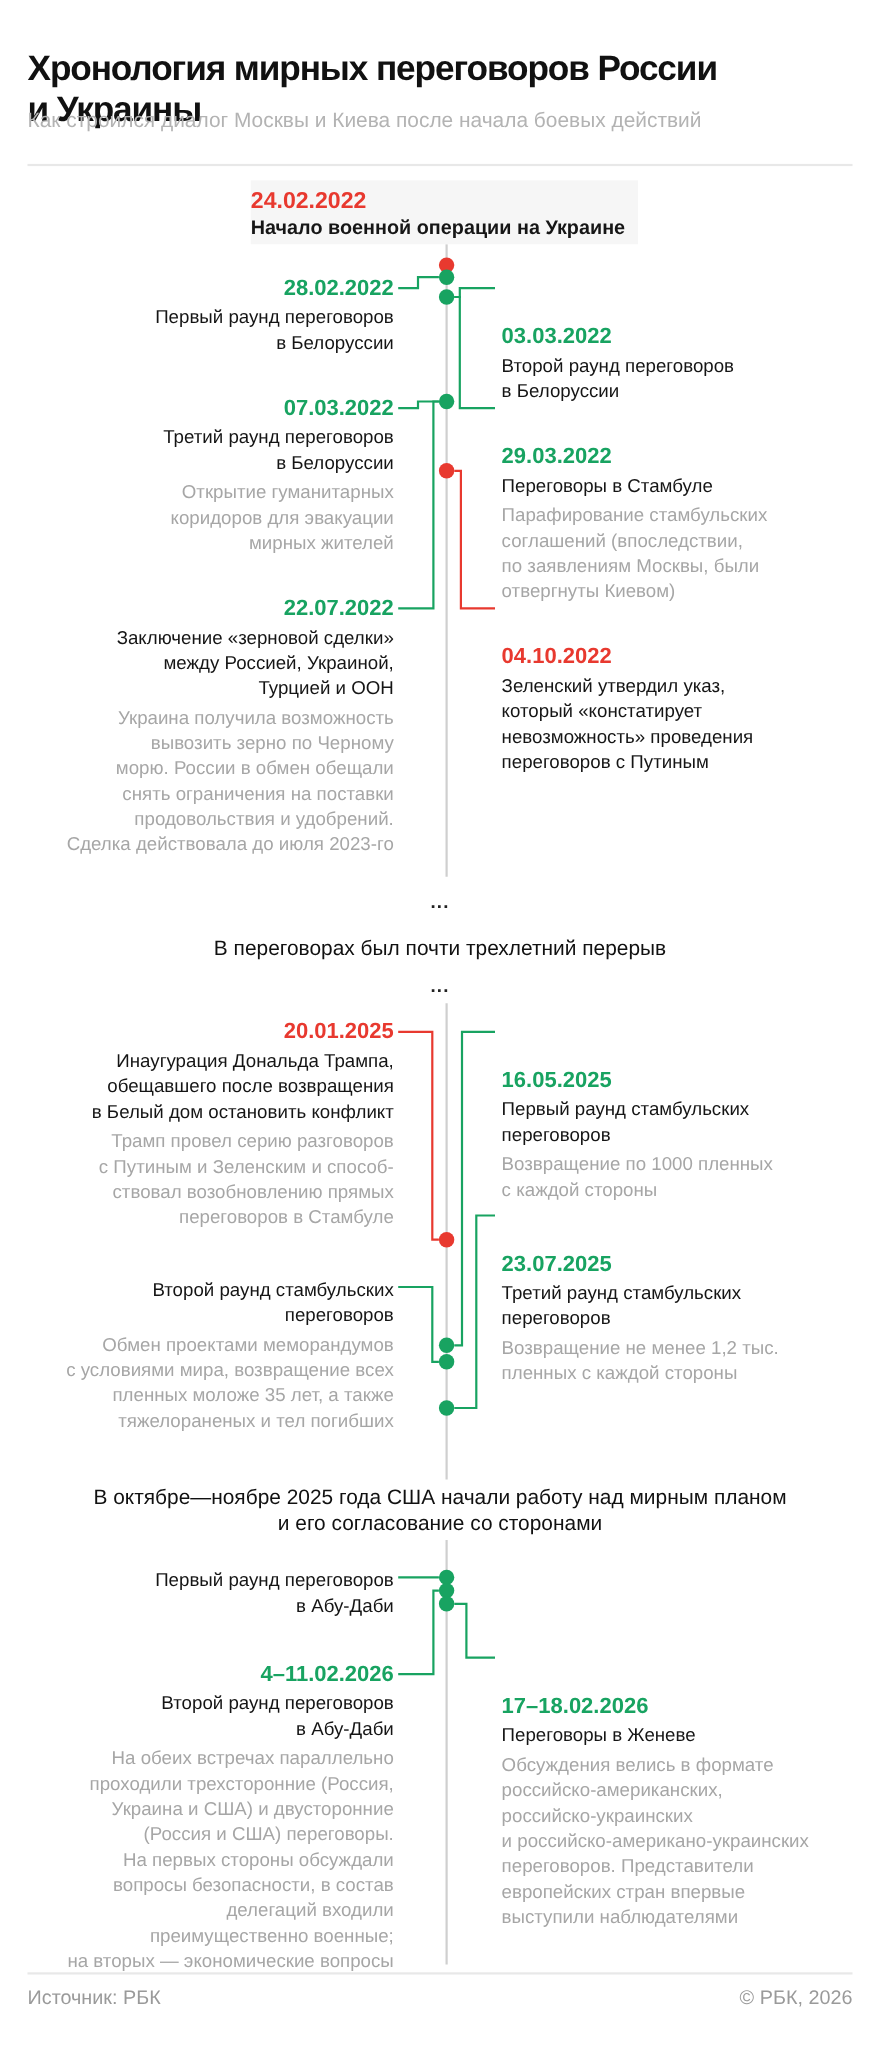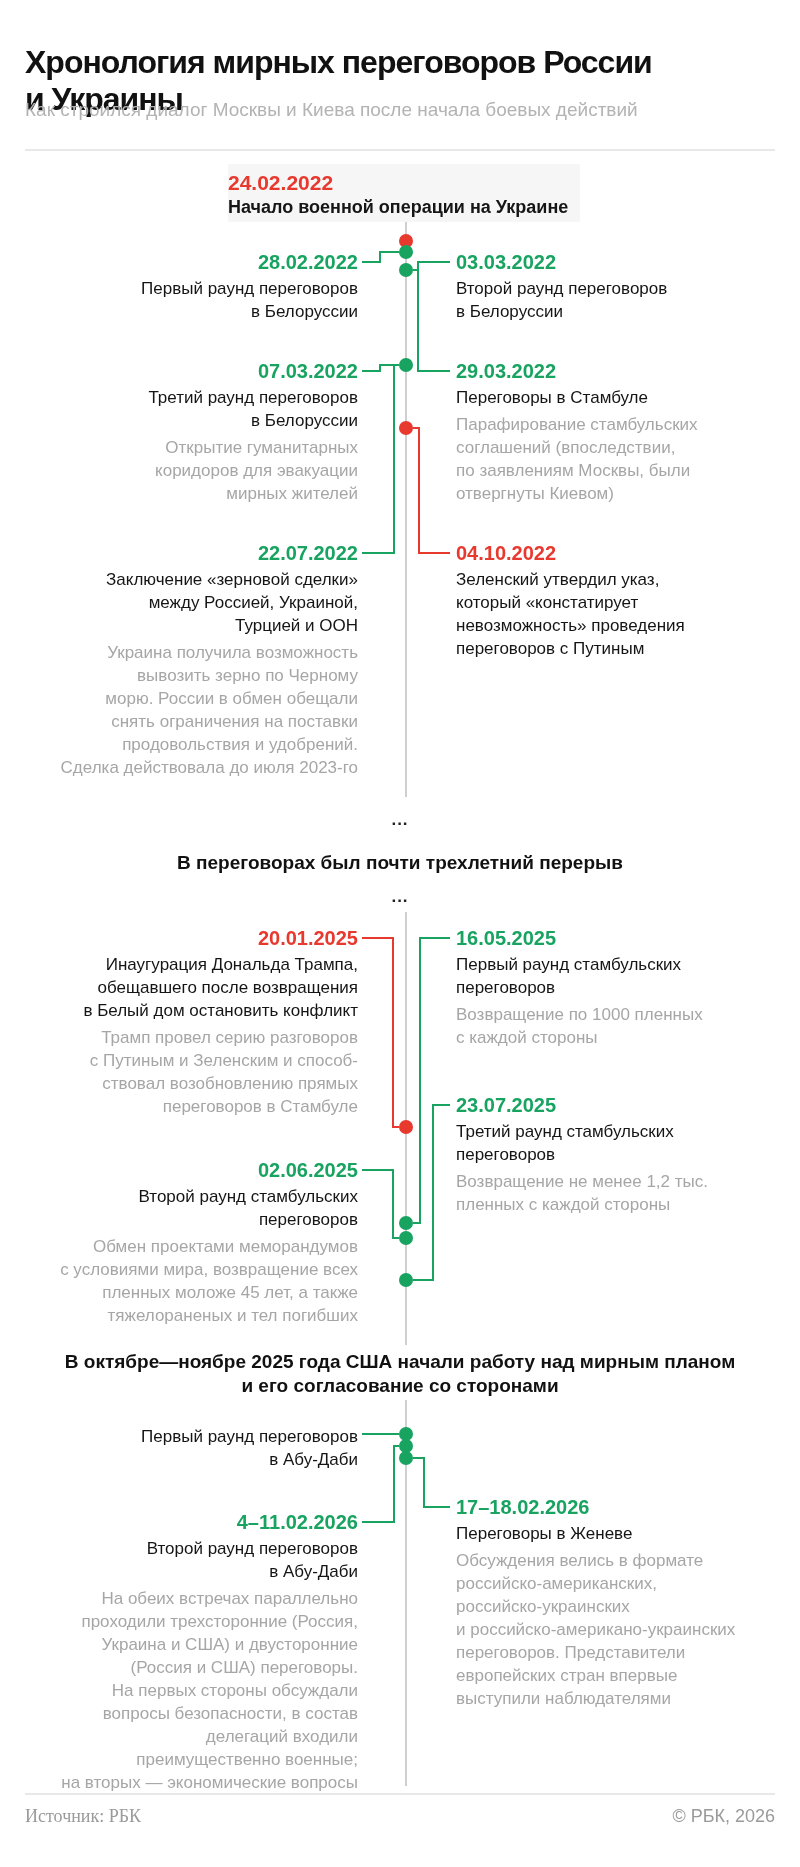"03.03.2022" .event.right { margin-top: none -> 44px }
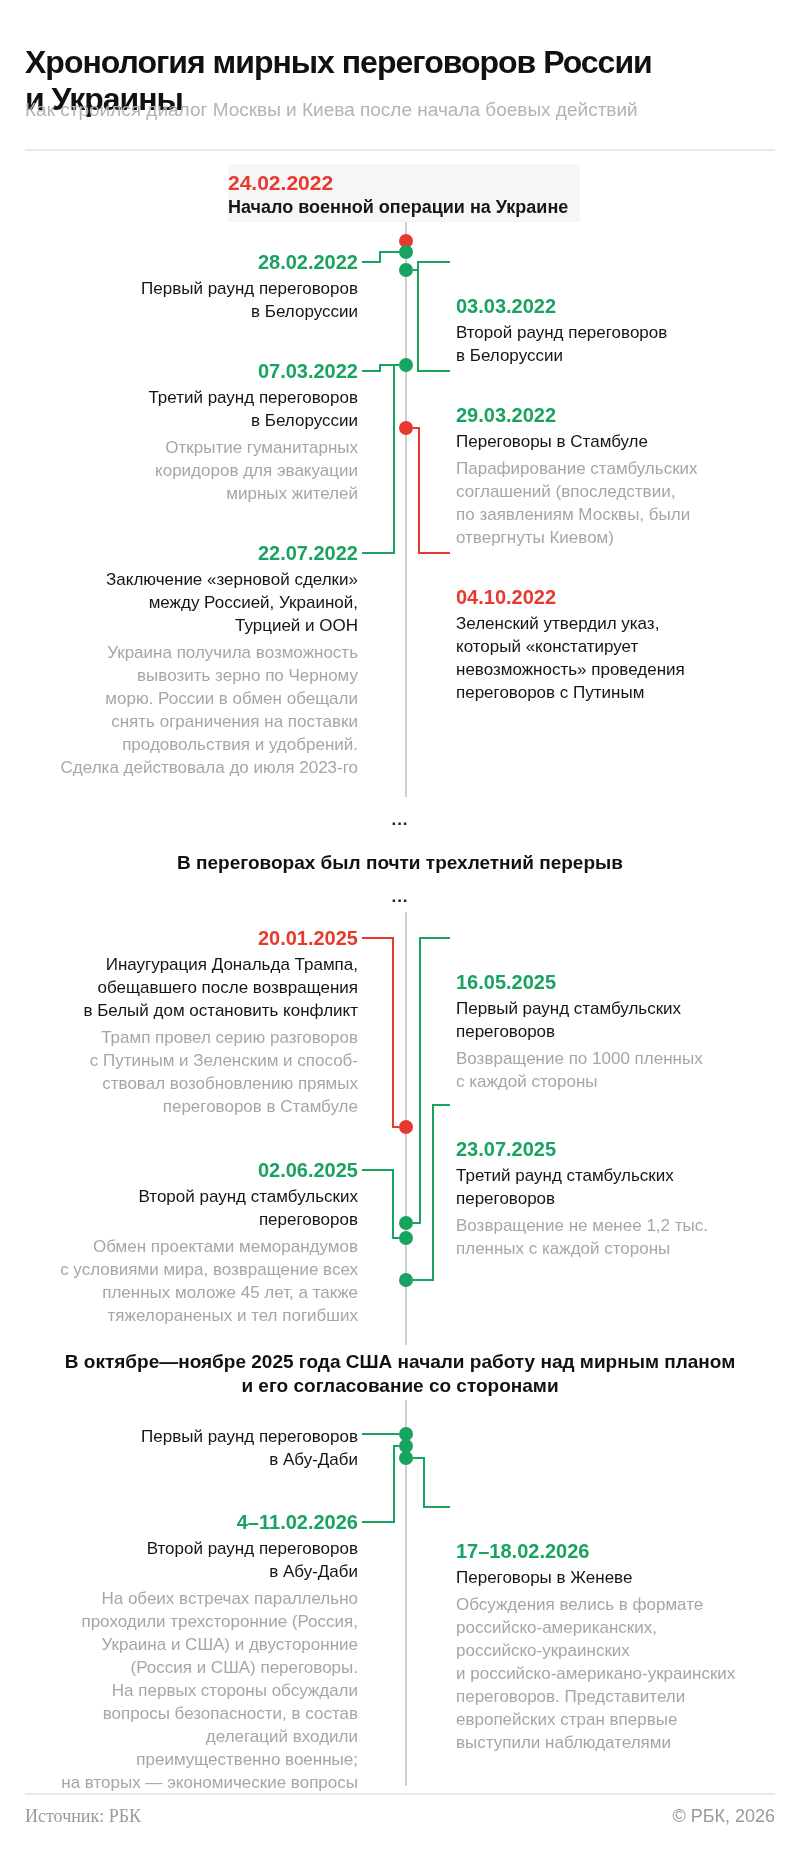"В переговорах был почти трехлетний" .midhead { font-weight: bold -> normal }
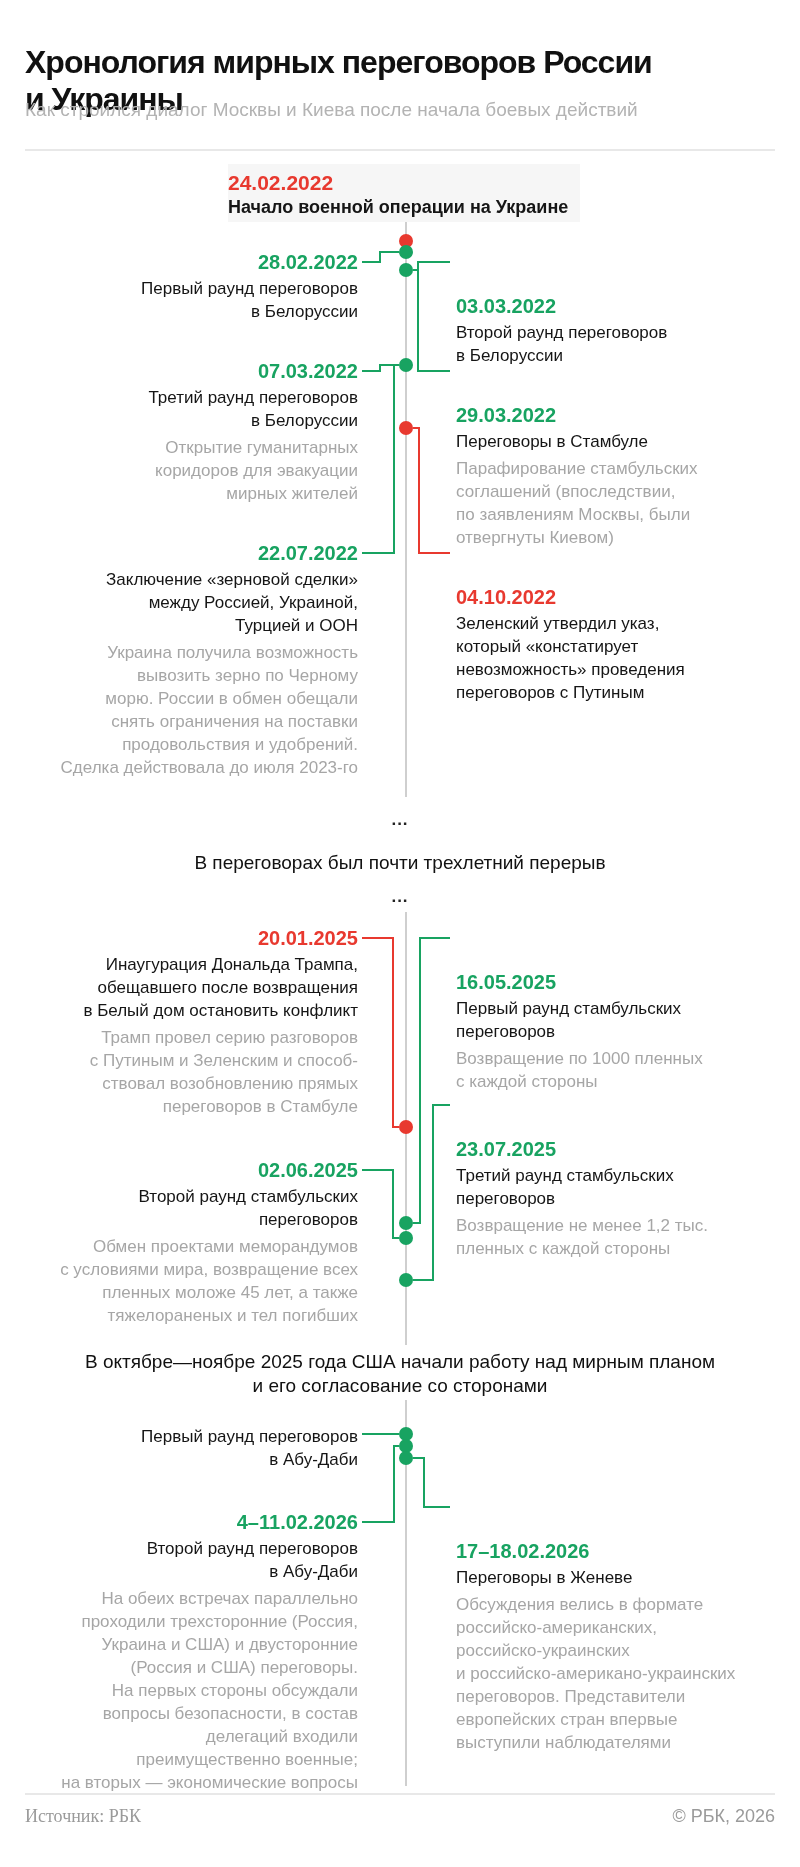"02.06.2025" div.date { html: <div>02.06.2025</div> -> none }
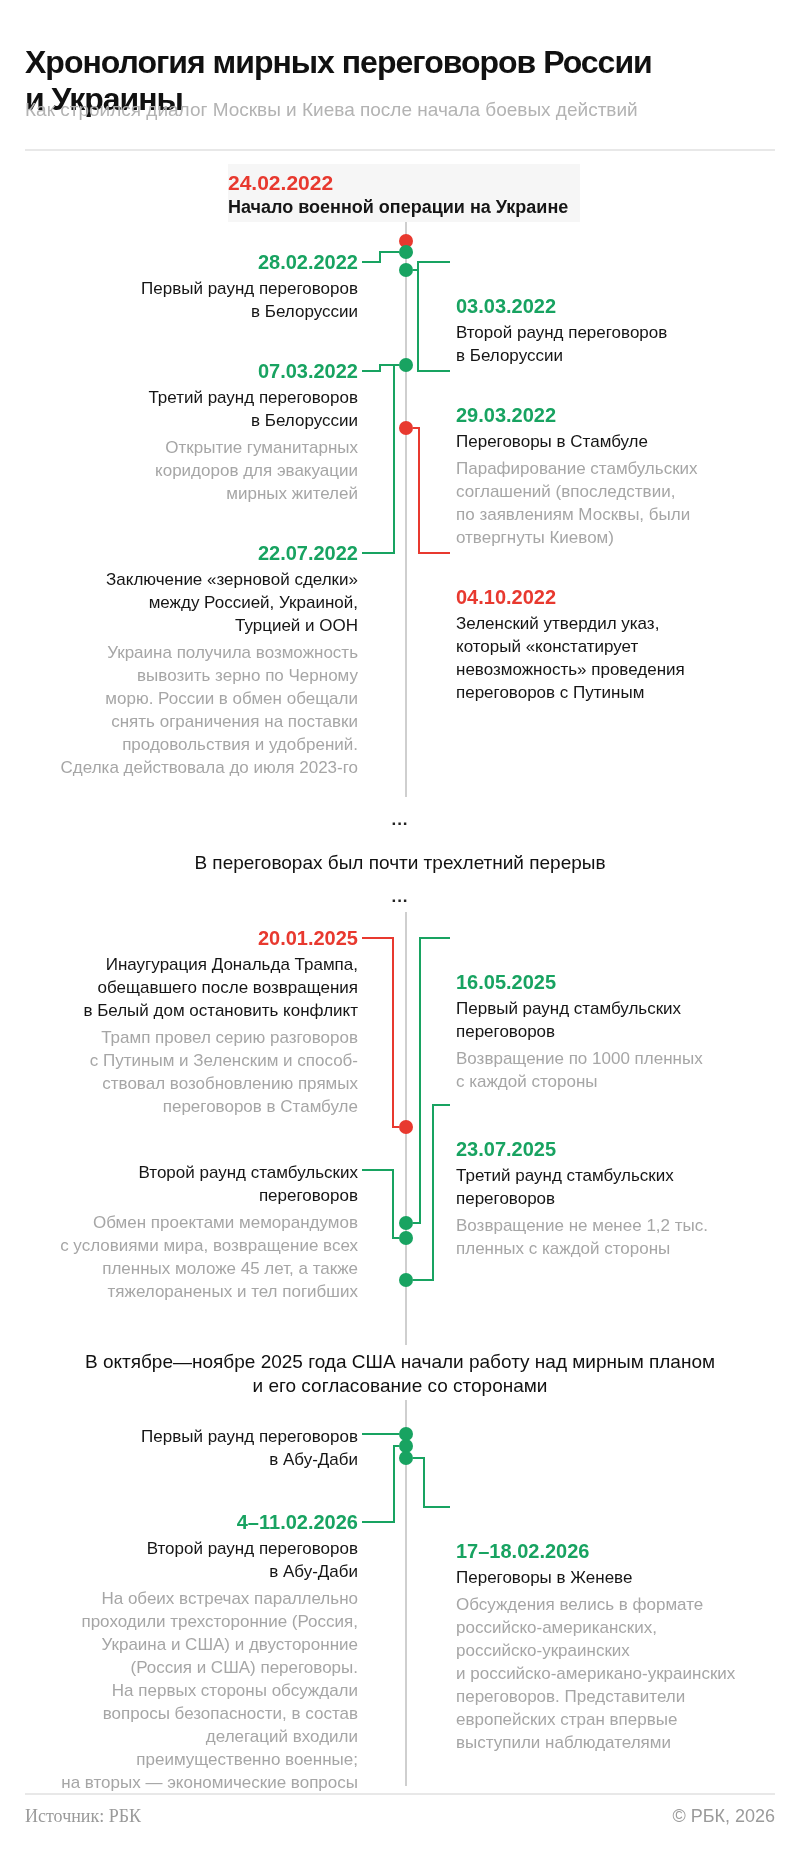"Обмен проектами меморандумов" div.note { text: 45 -> 35 }
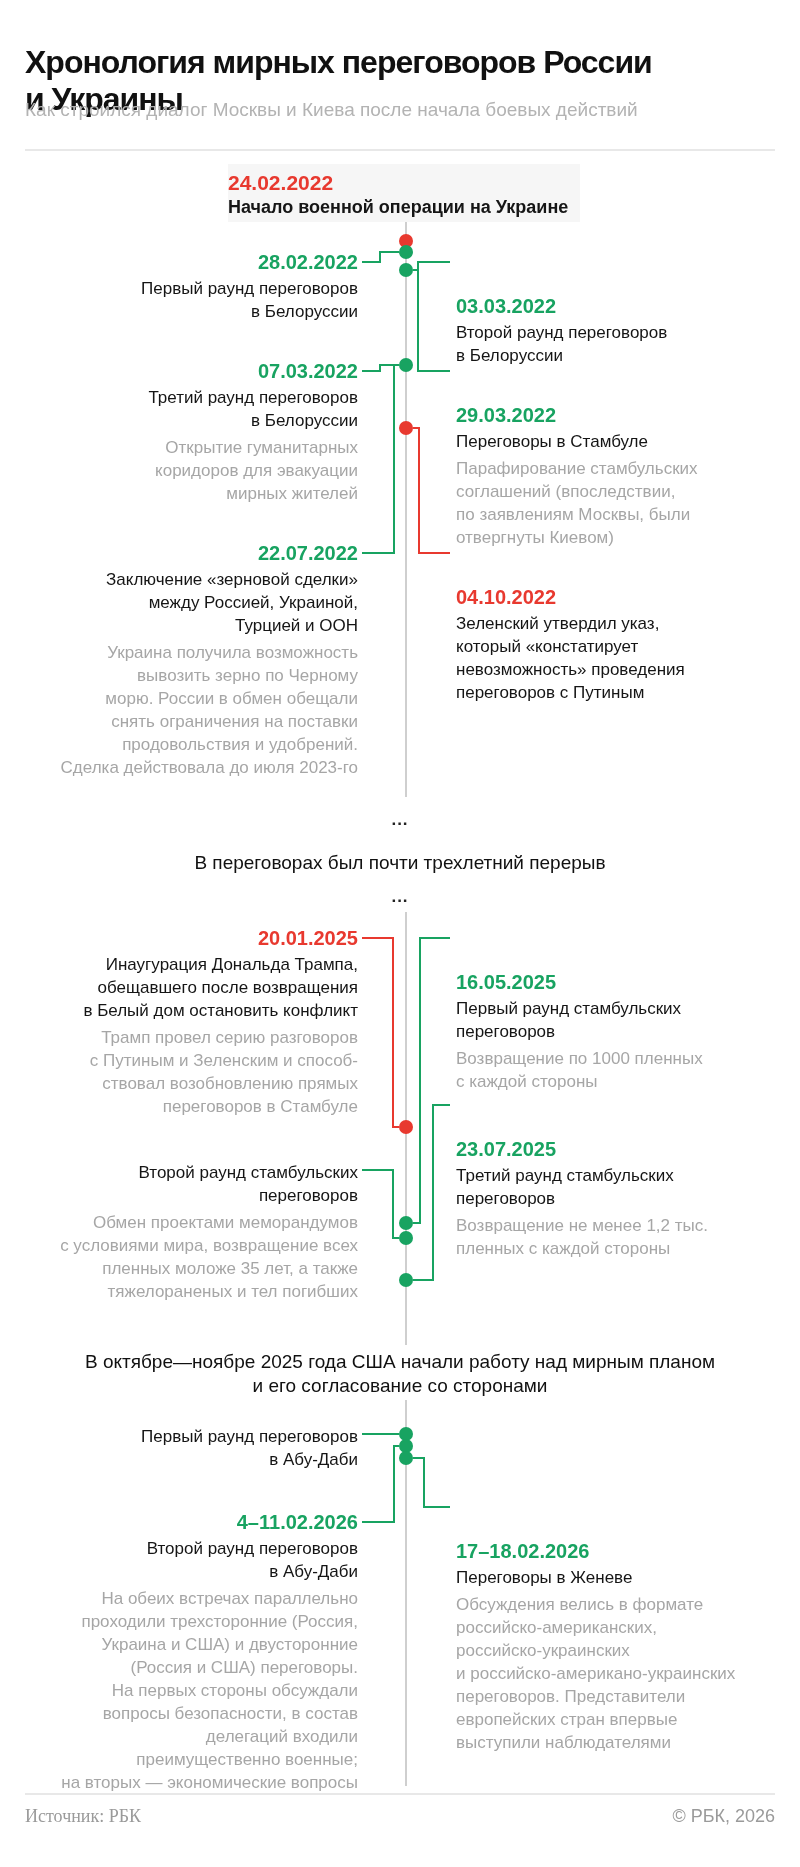"Источник: РБК" .footer-src { font-family: Liberation Serif, serif -> none }
